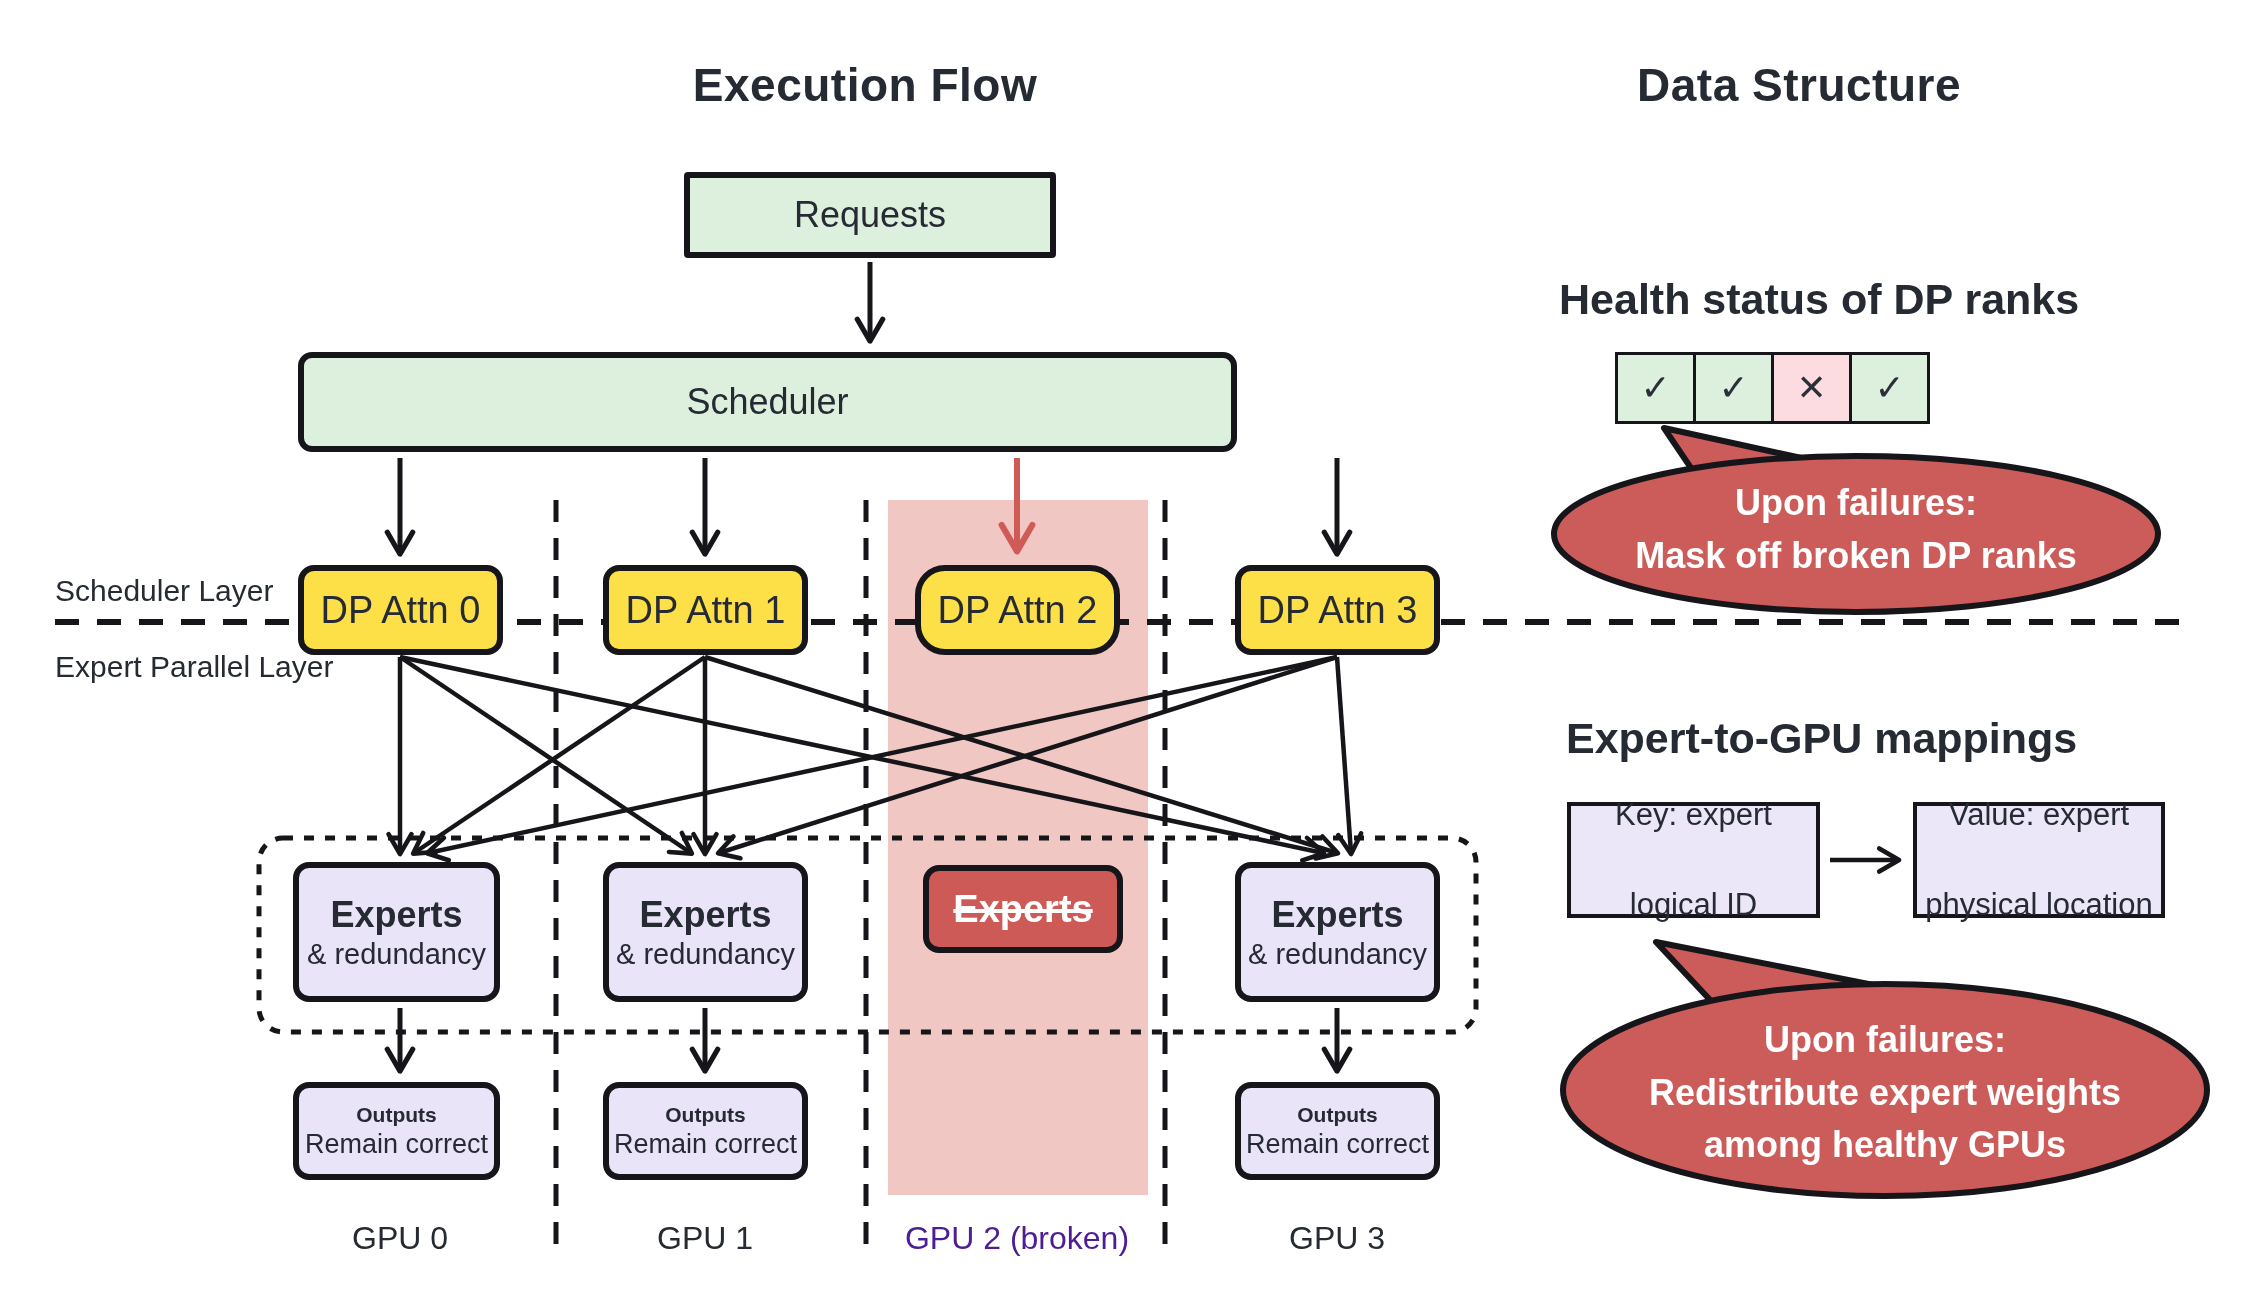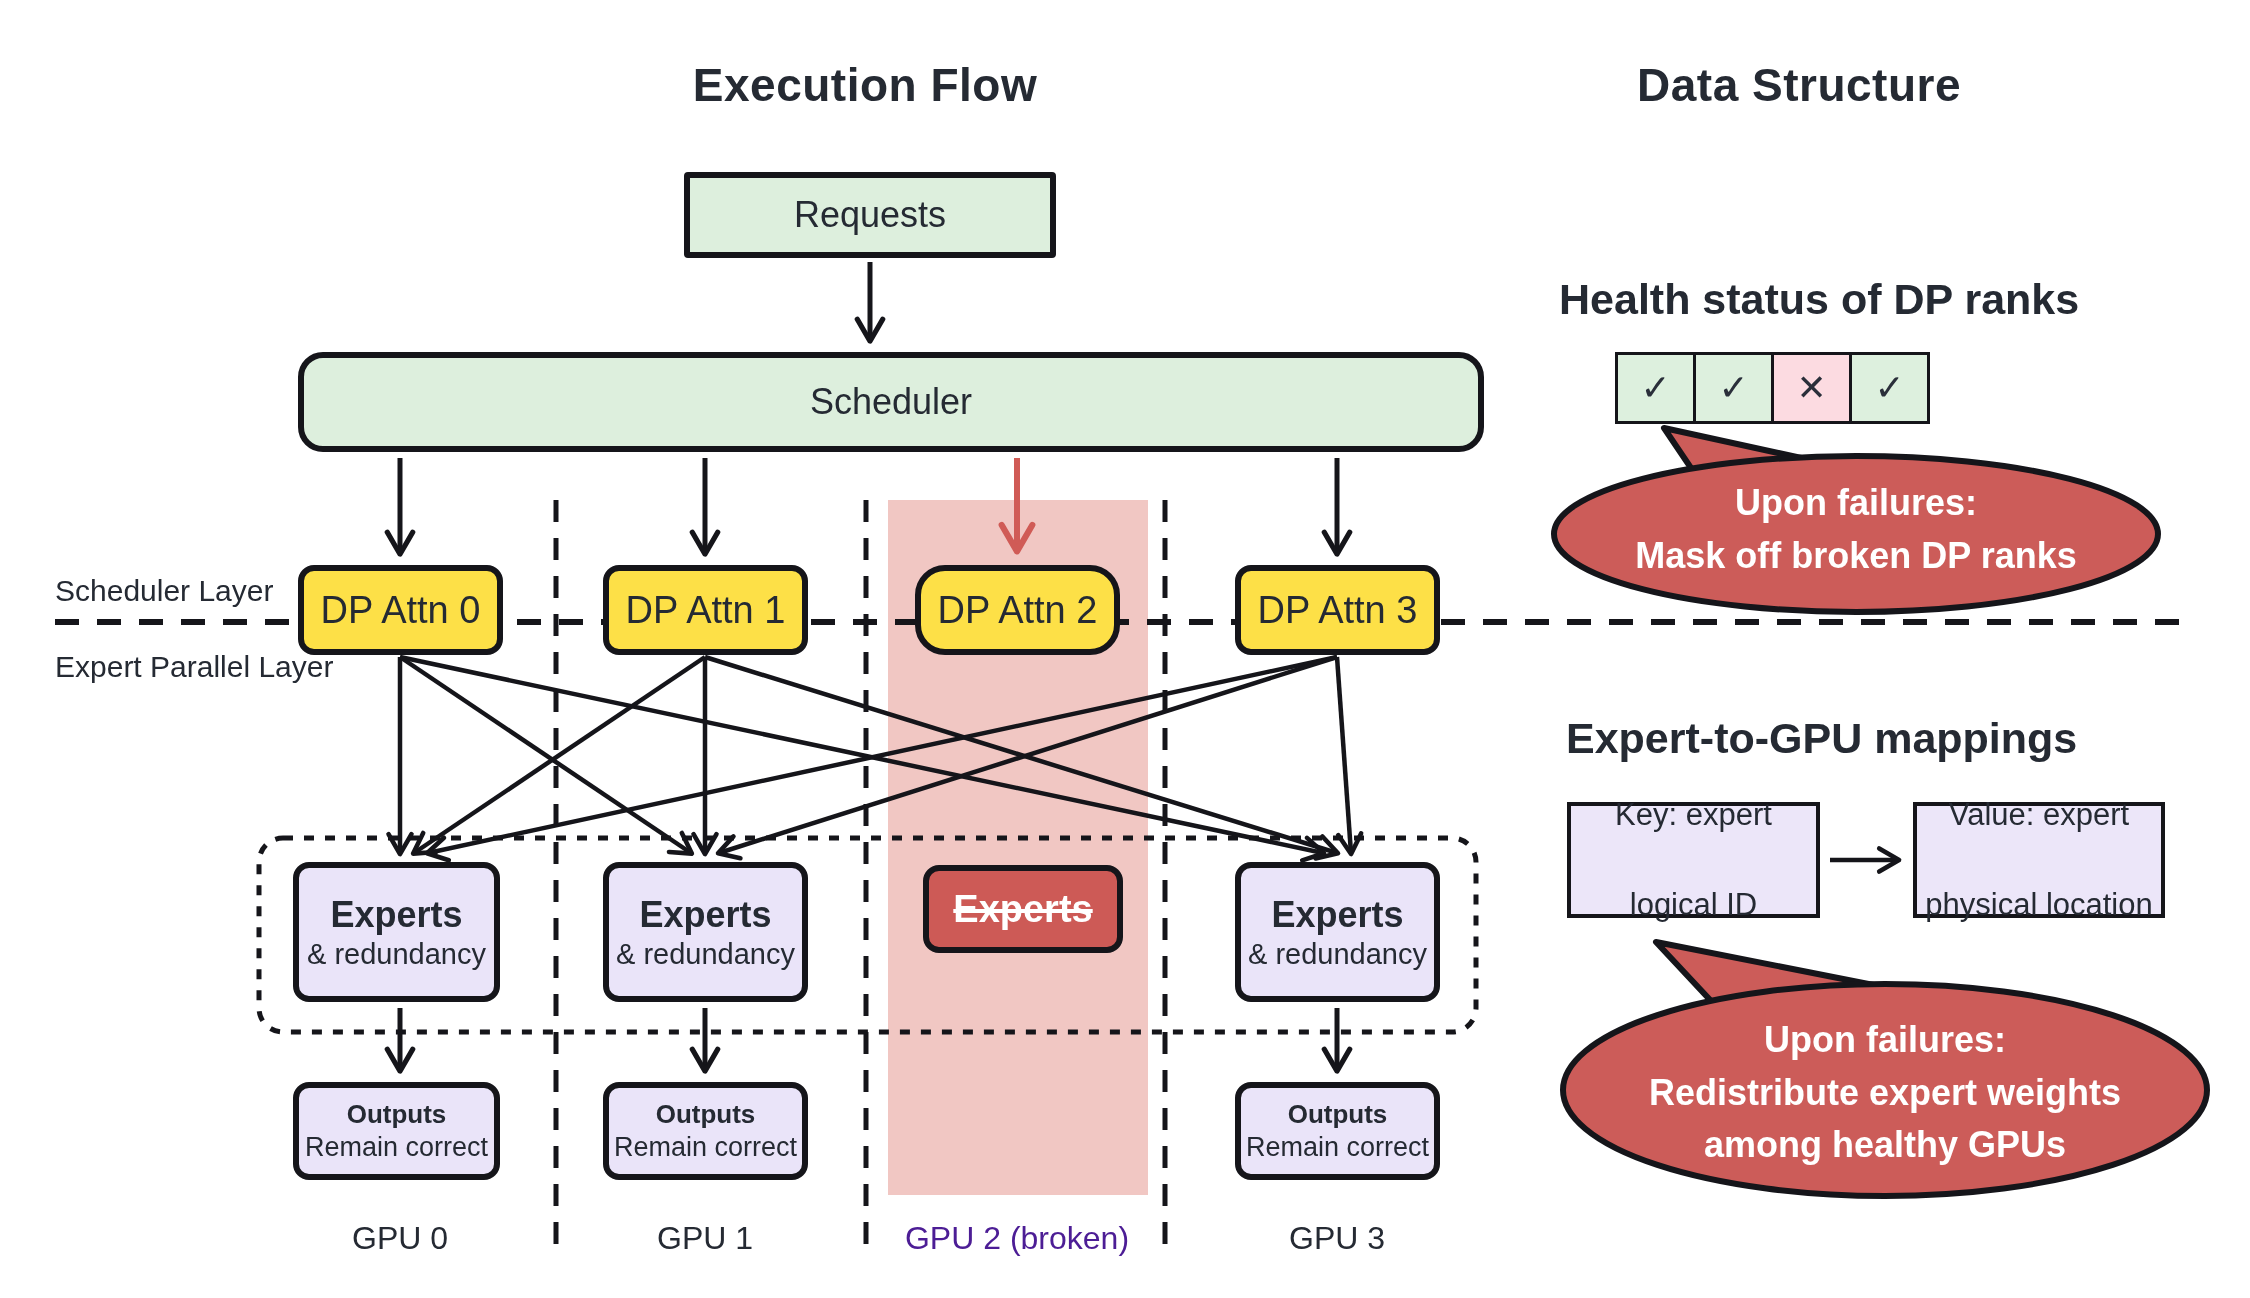"Scheduler" div.box { border-radius: 25px -> 14px; width: 1186px -> 939px }
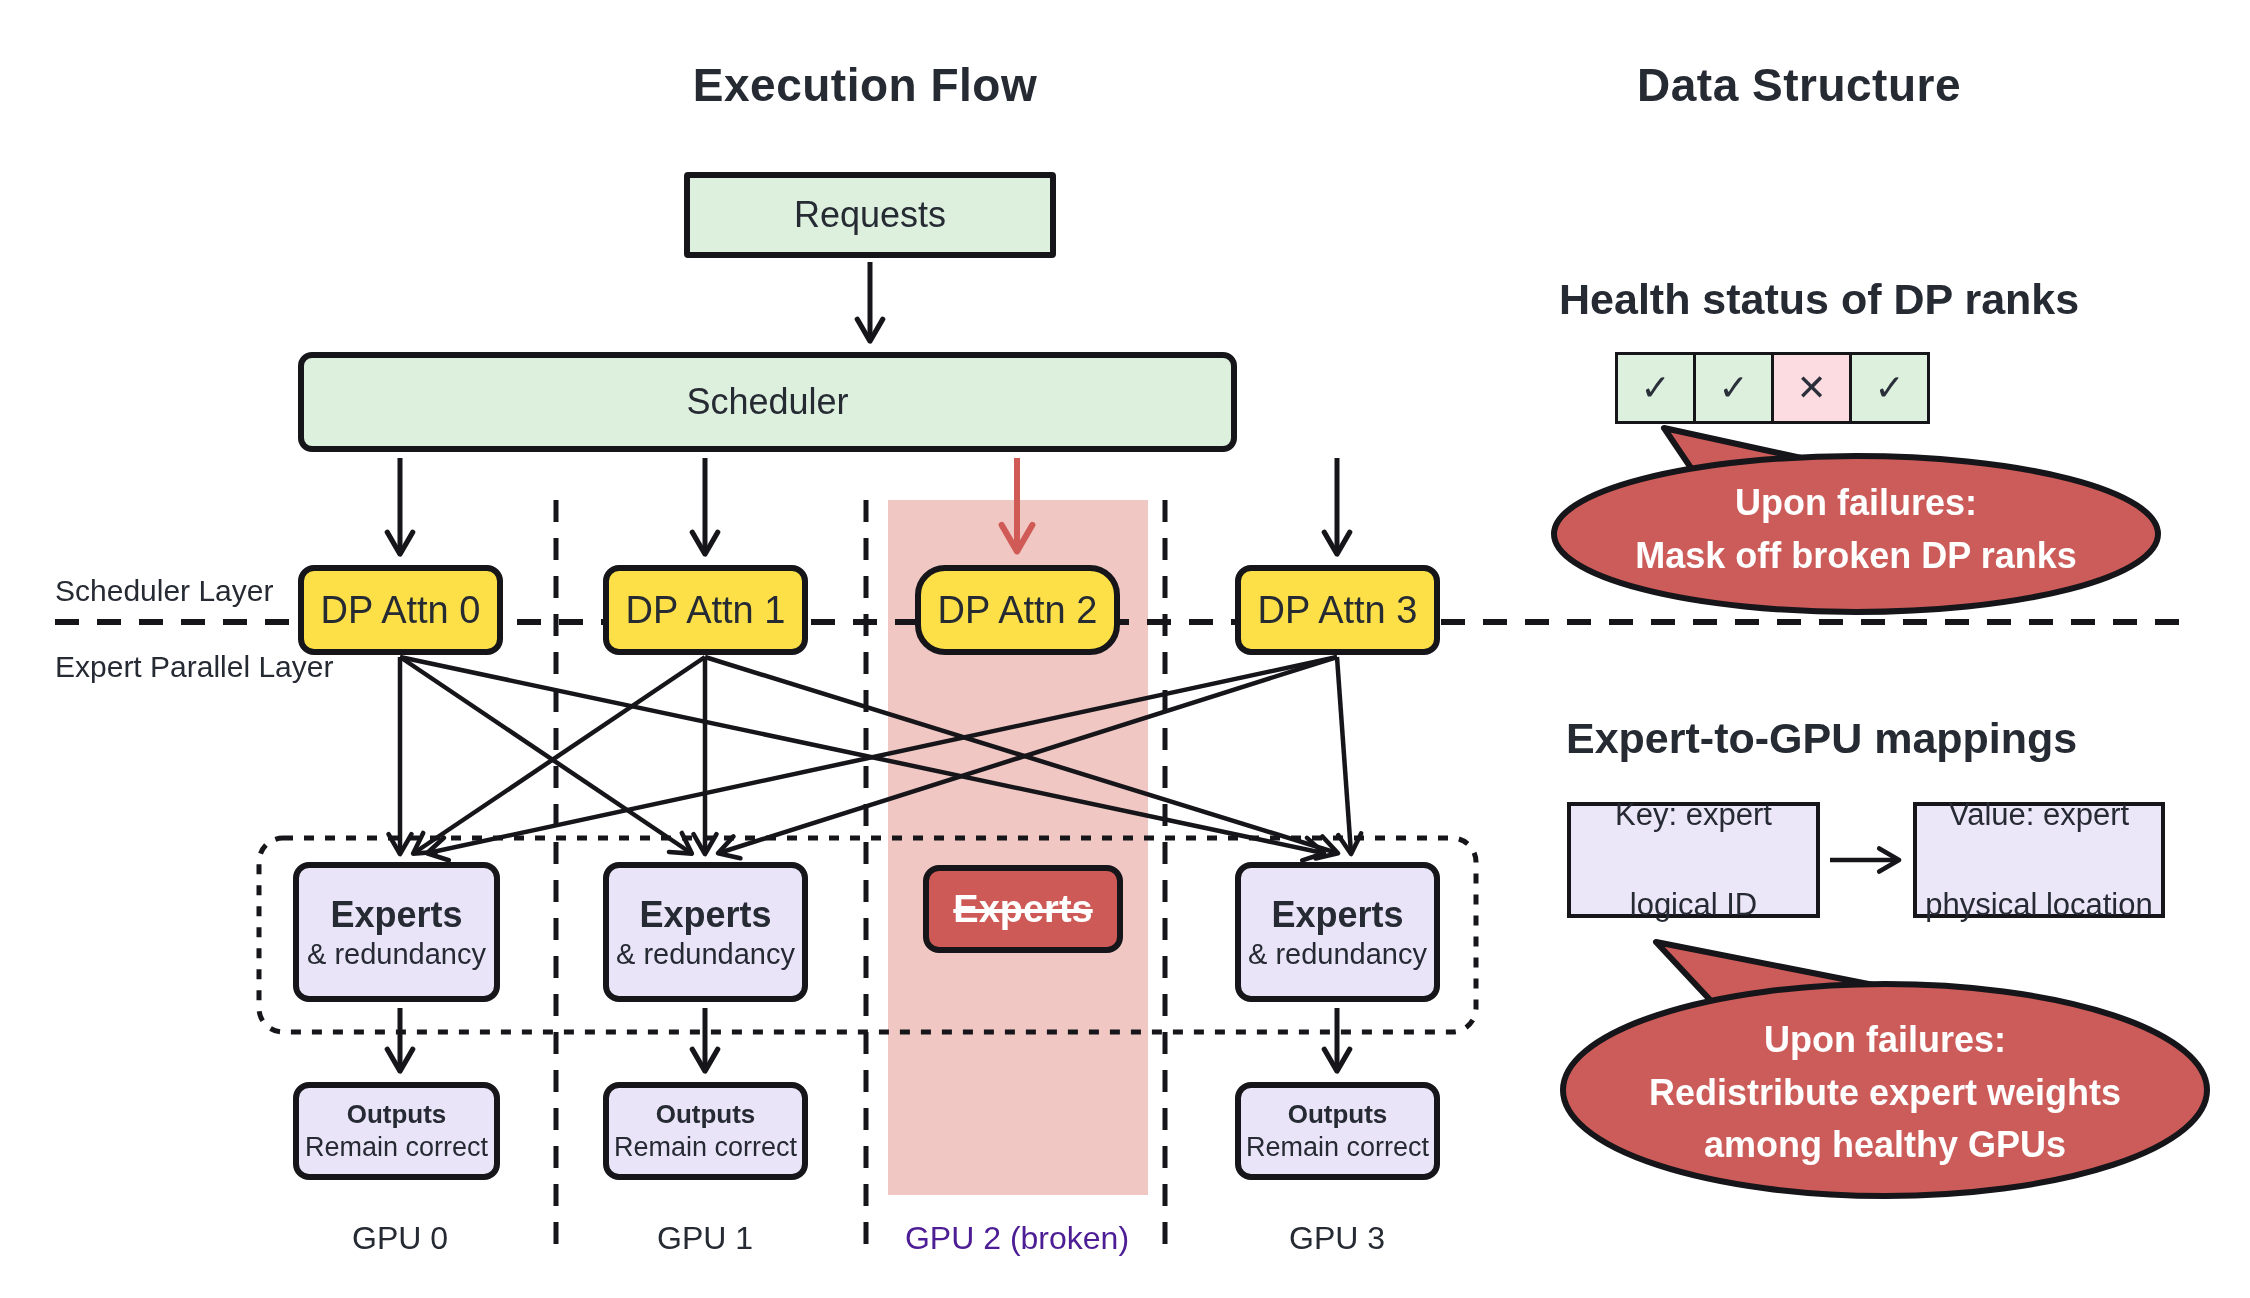"Outputs" .lbl-out { font-size: 26px -> 21px }
